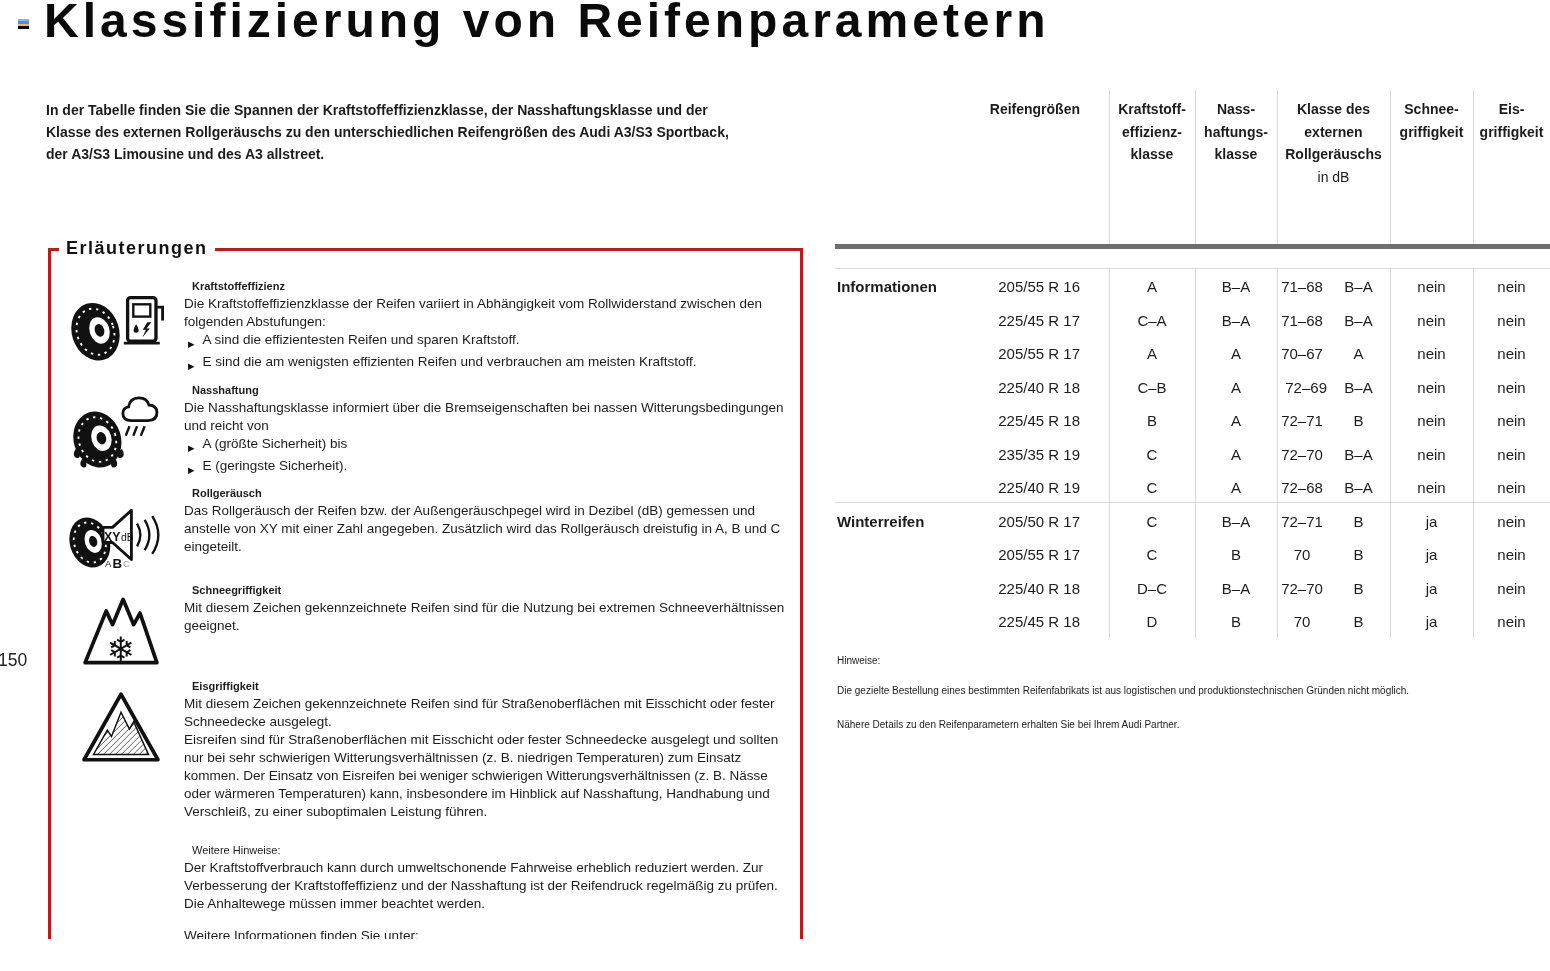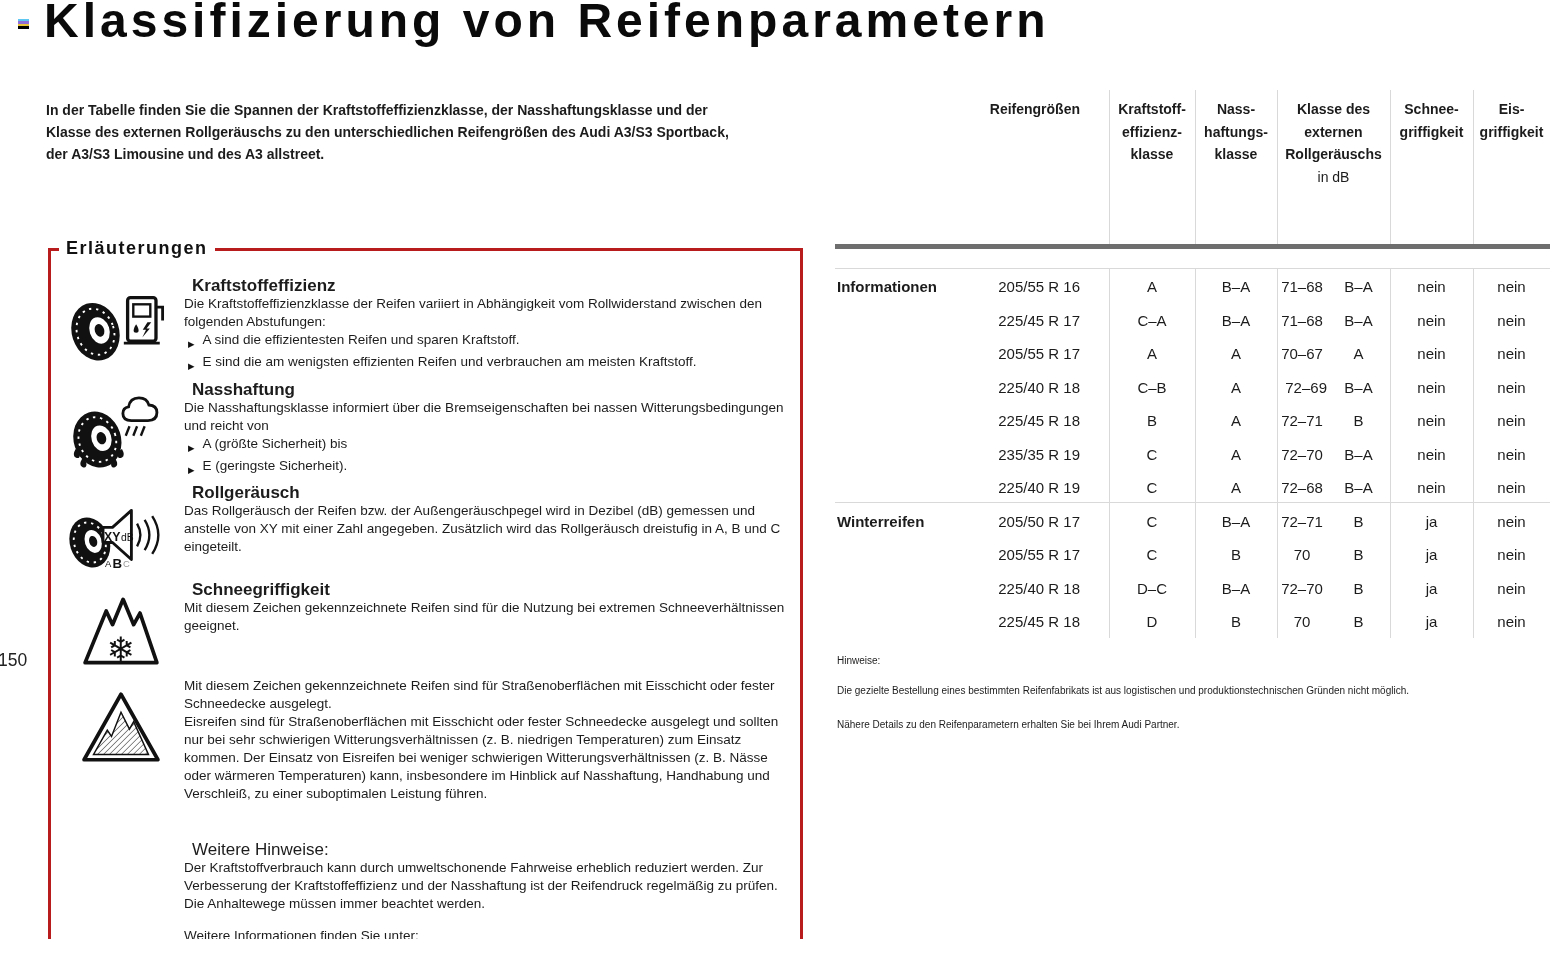"Kraftstoffeffizienz" .sec-title { font-size: 17px -> 11px }
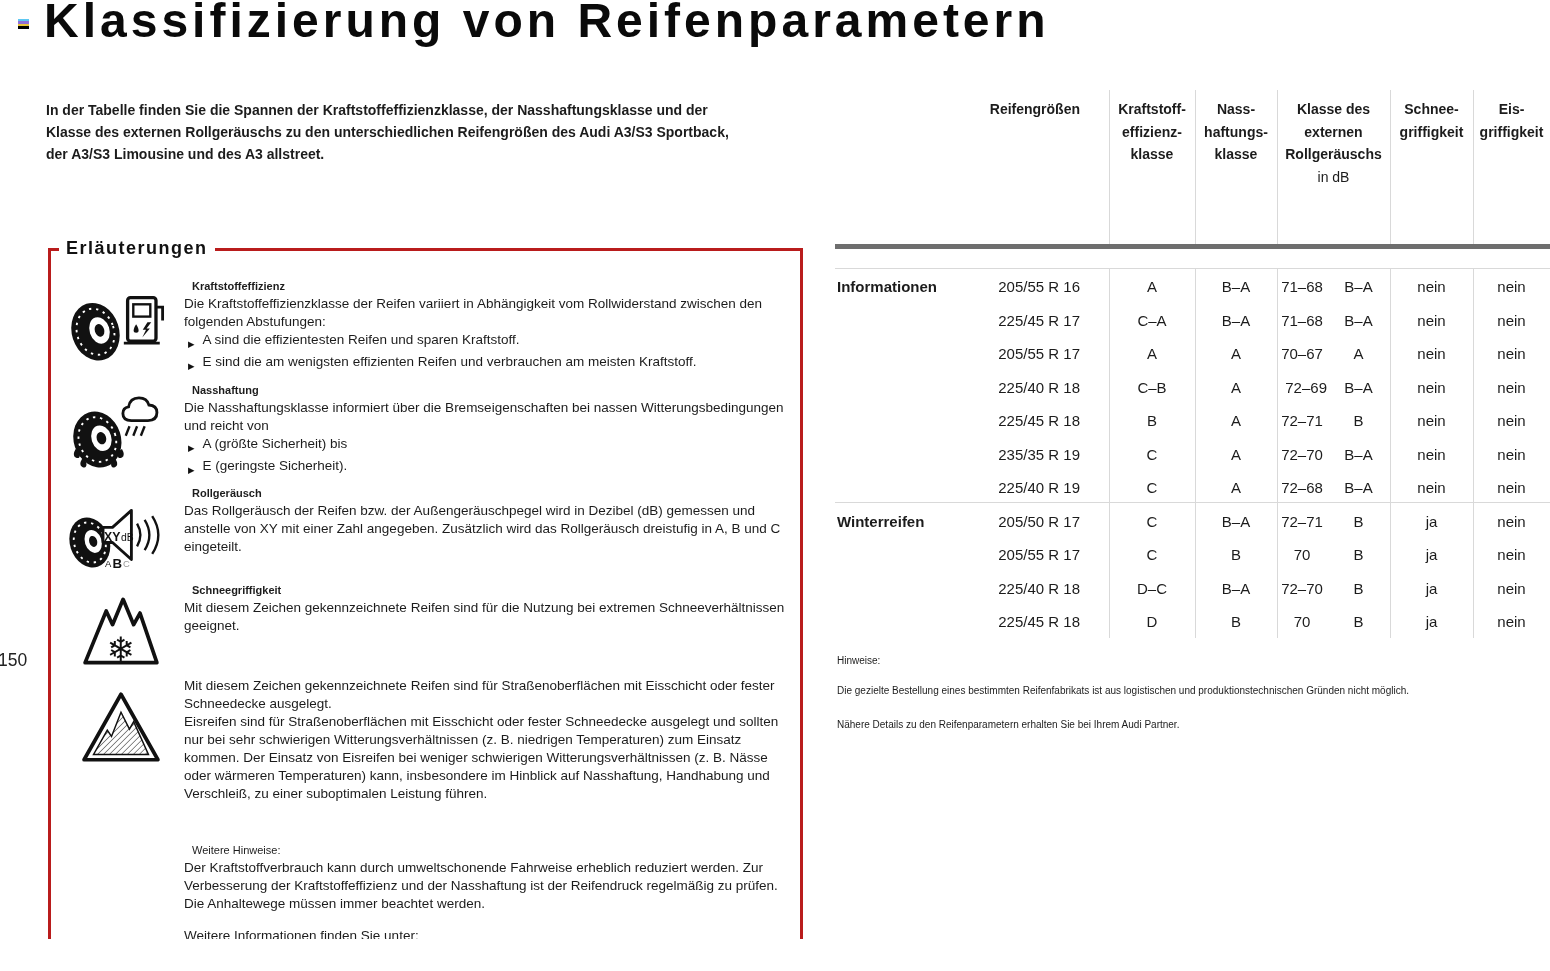"Eisgriffigkeit" div.sec-title { html: none -> <div>Eisgriffigkeit</div> }
